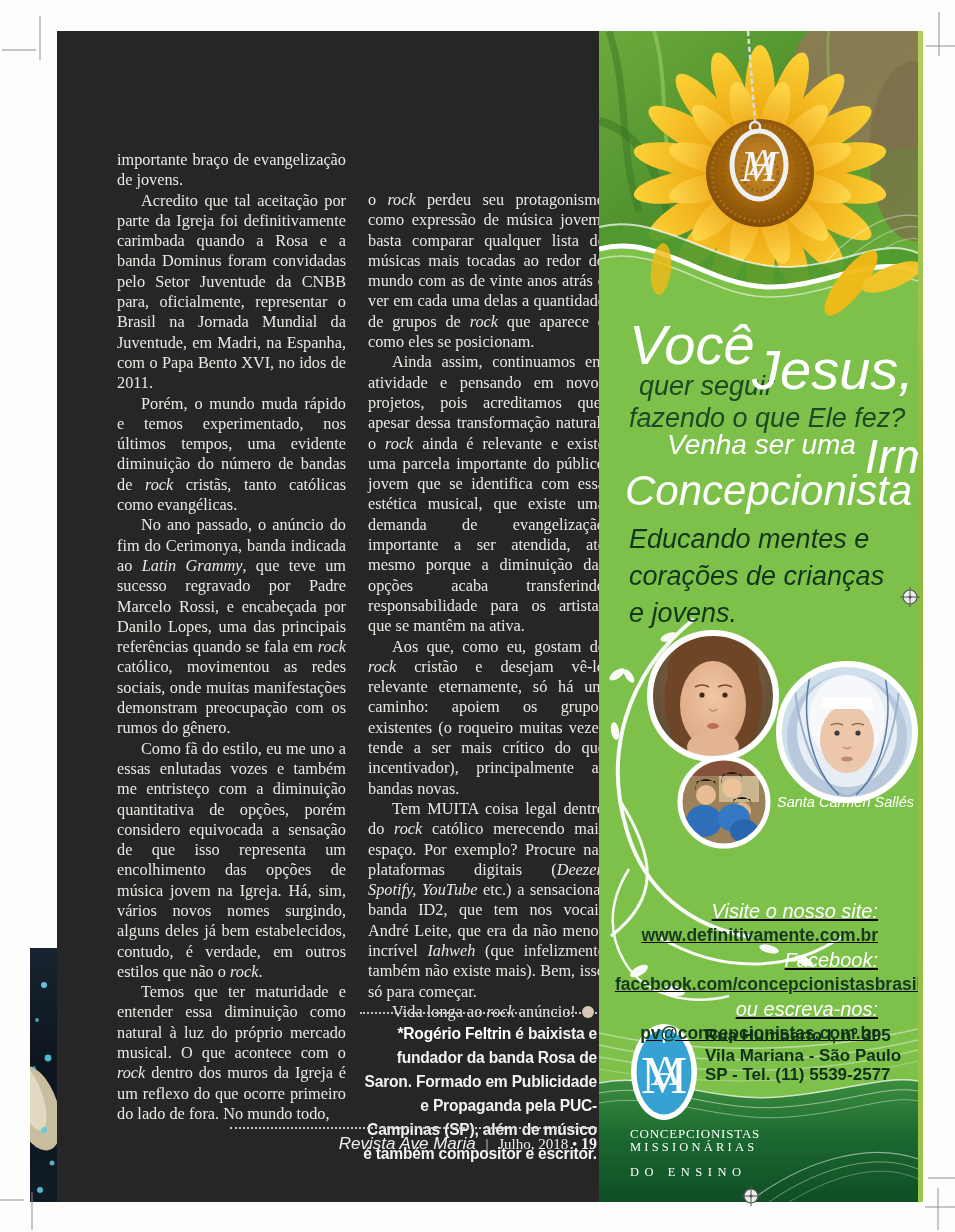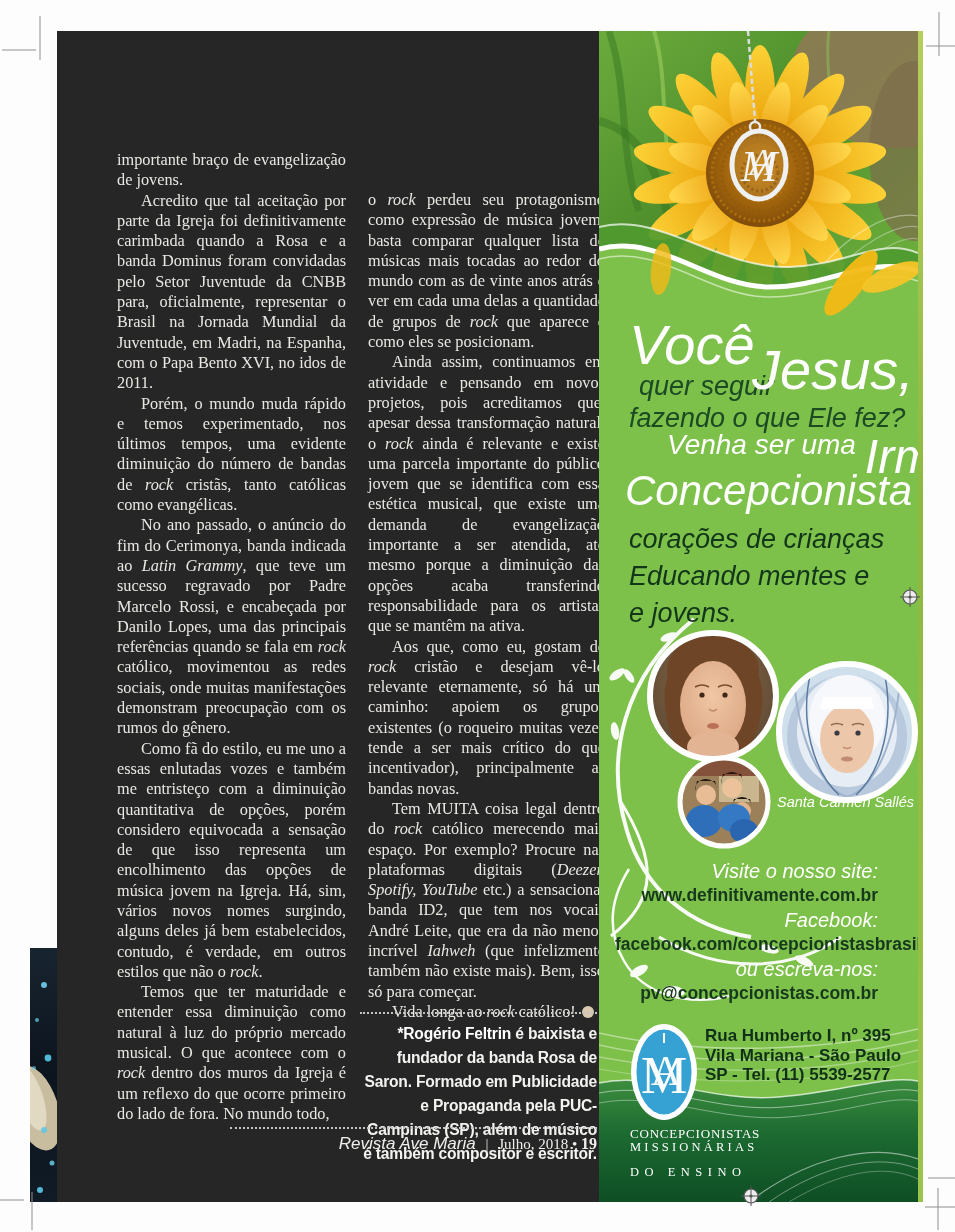"corações de crianças" div { order: before "Educando mentes e" -> after "Educando mentes e" }
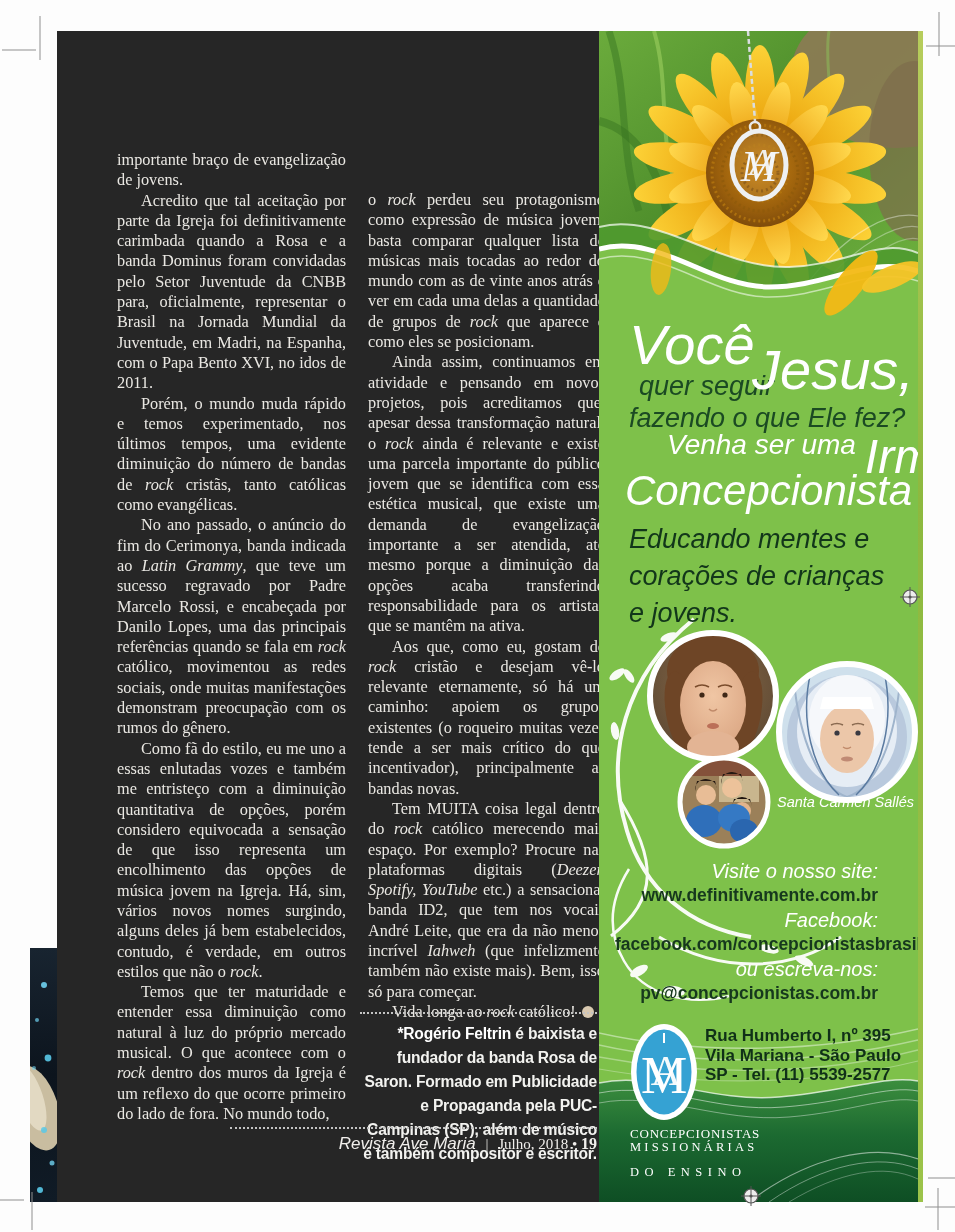"Visite o nosso site:" .contact { text-decoration: none -> underline; top: 828px -> 868px }
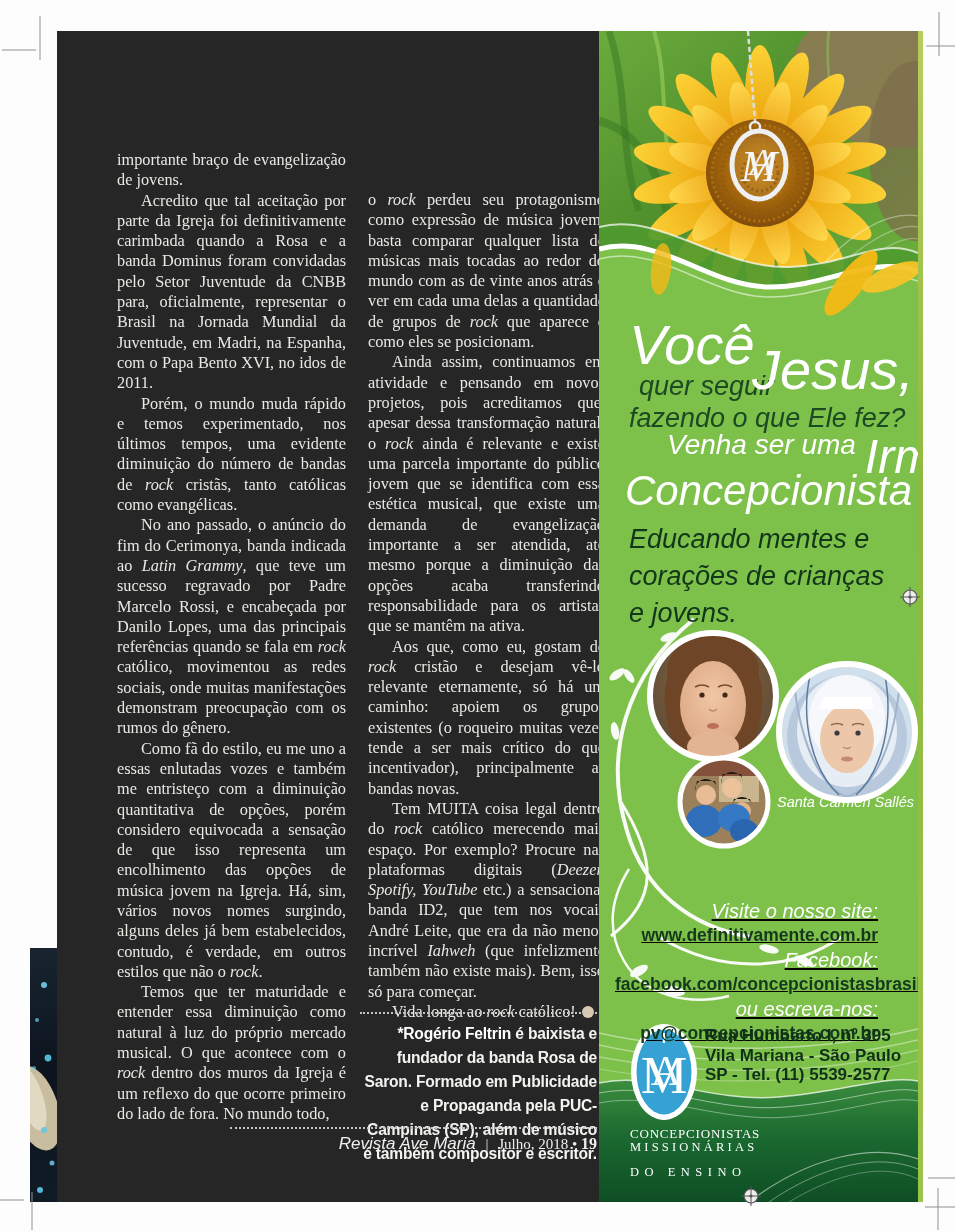"católico!" span { text: católico -> anúncio }
